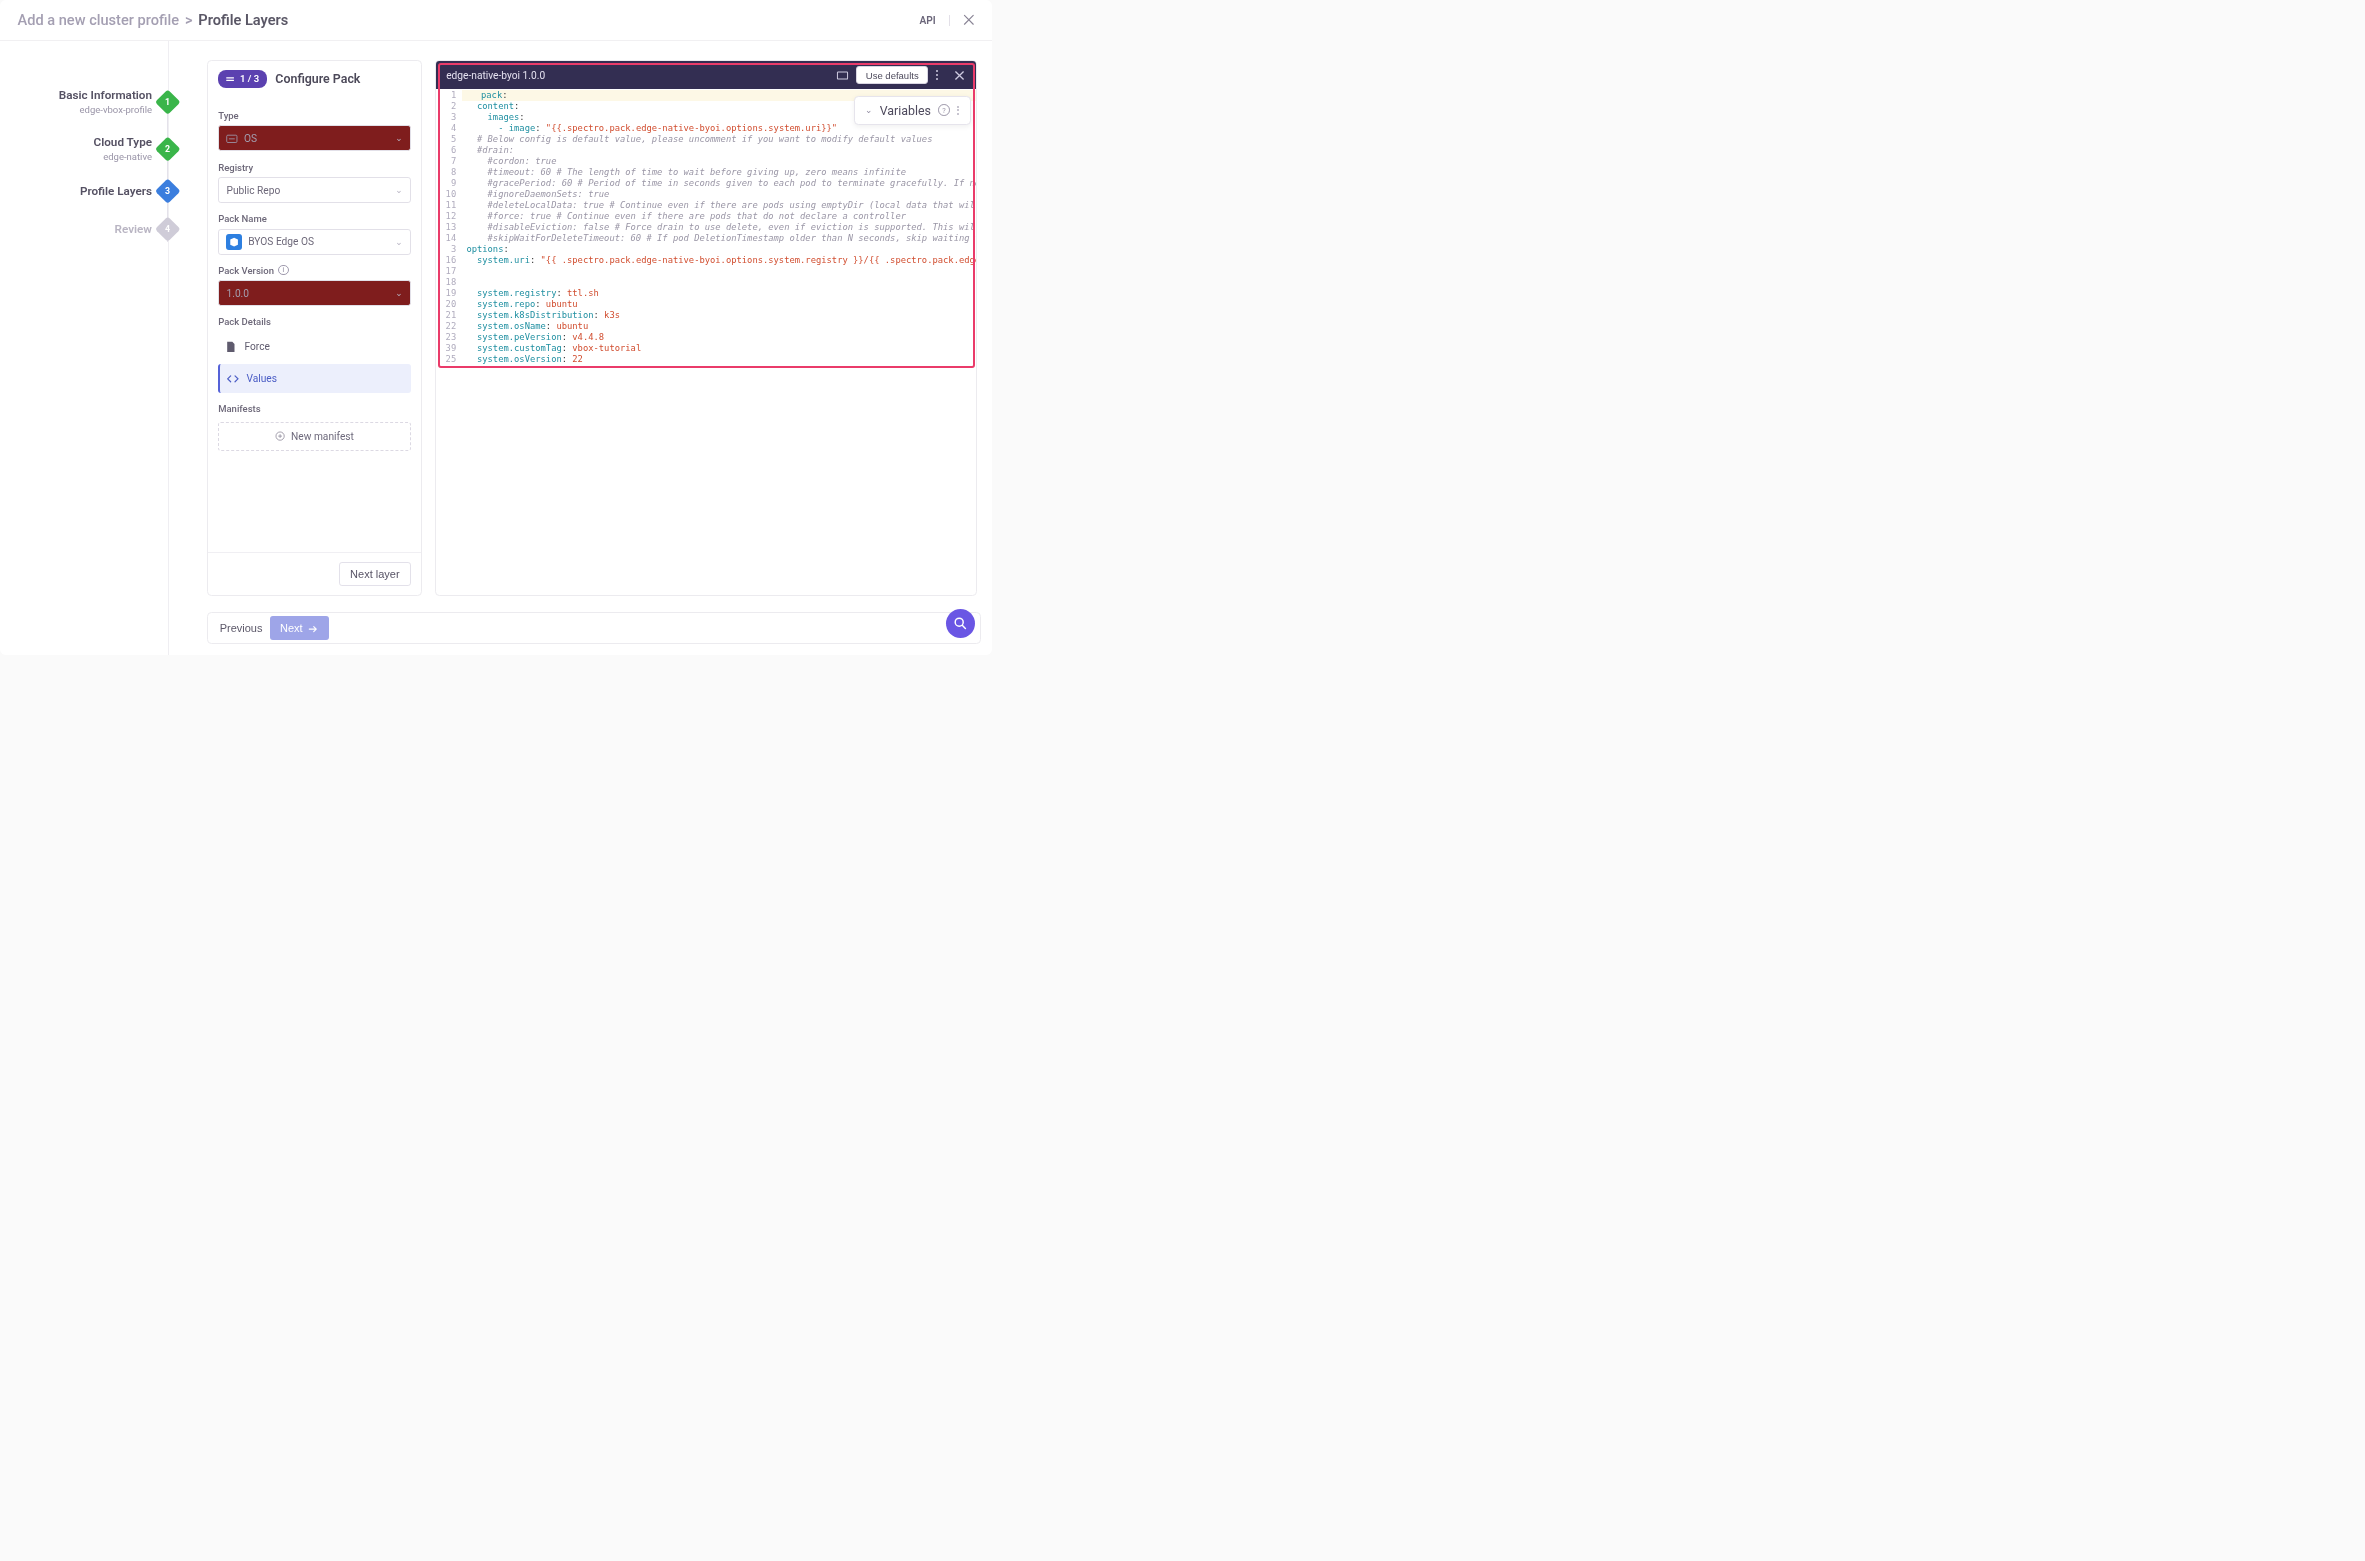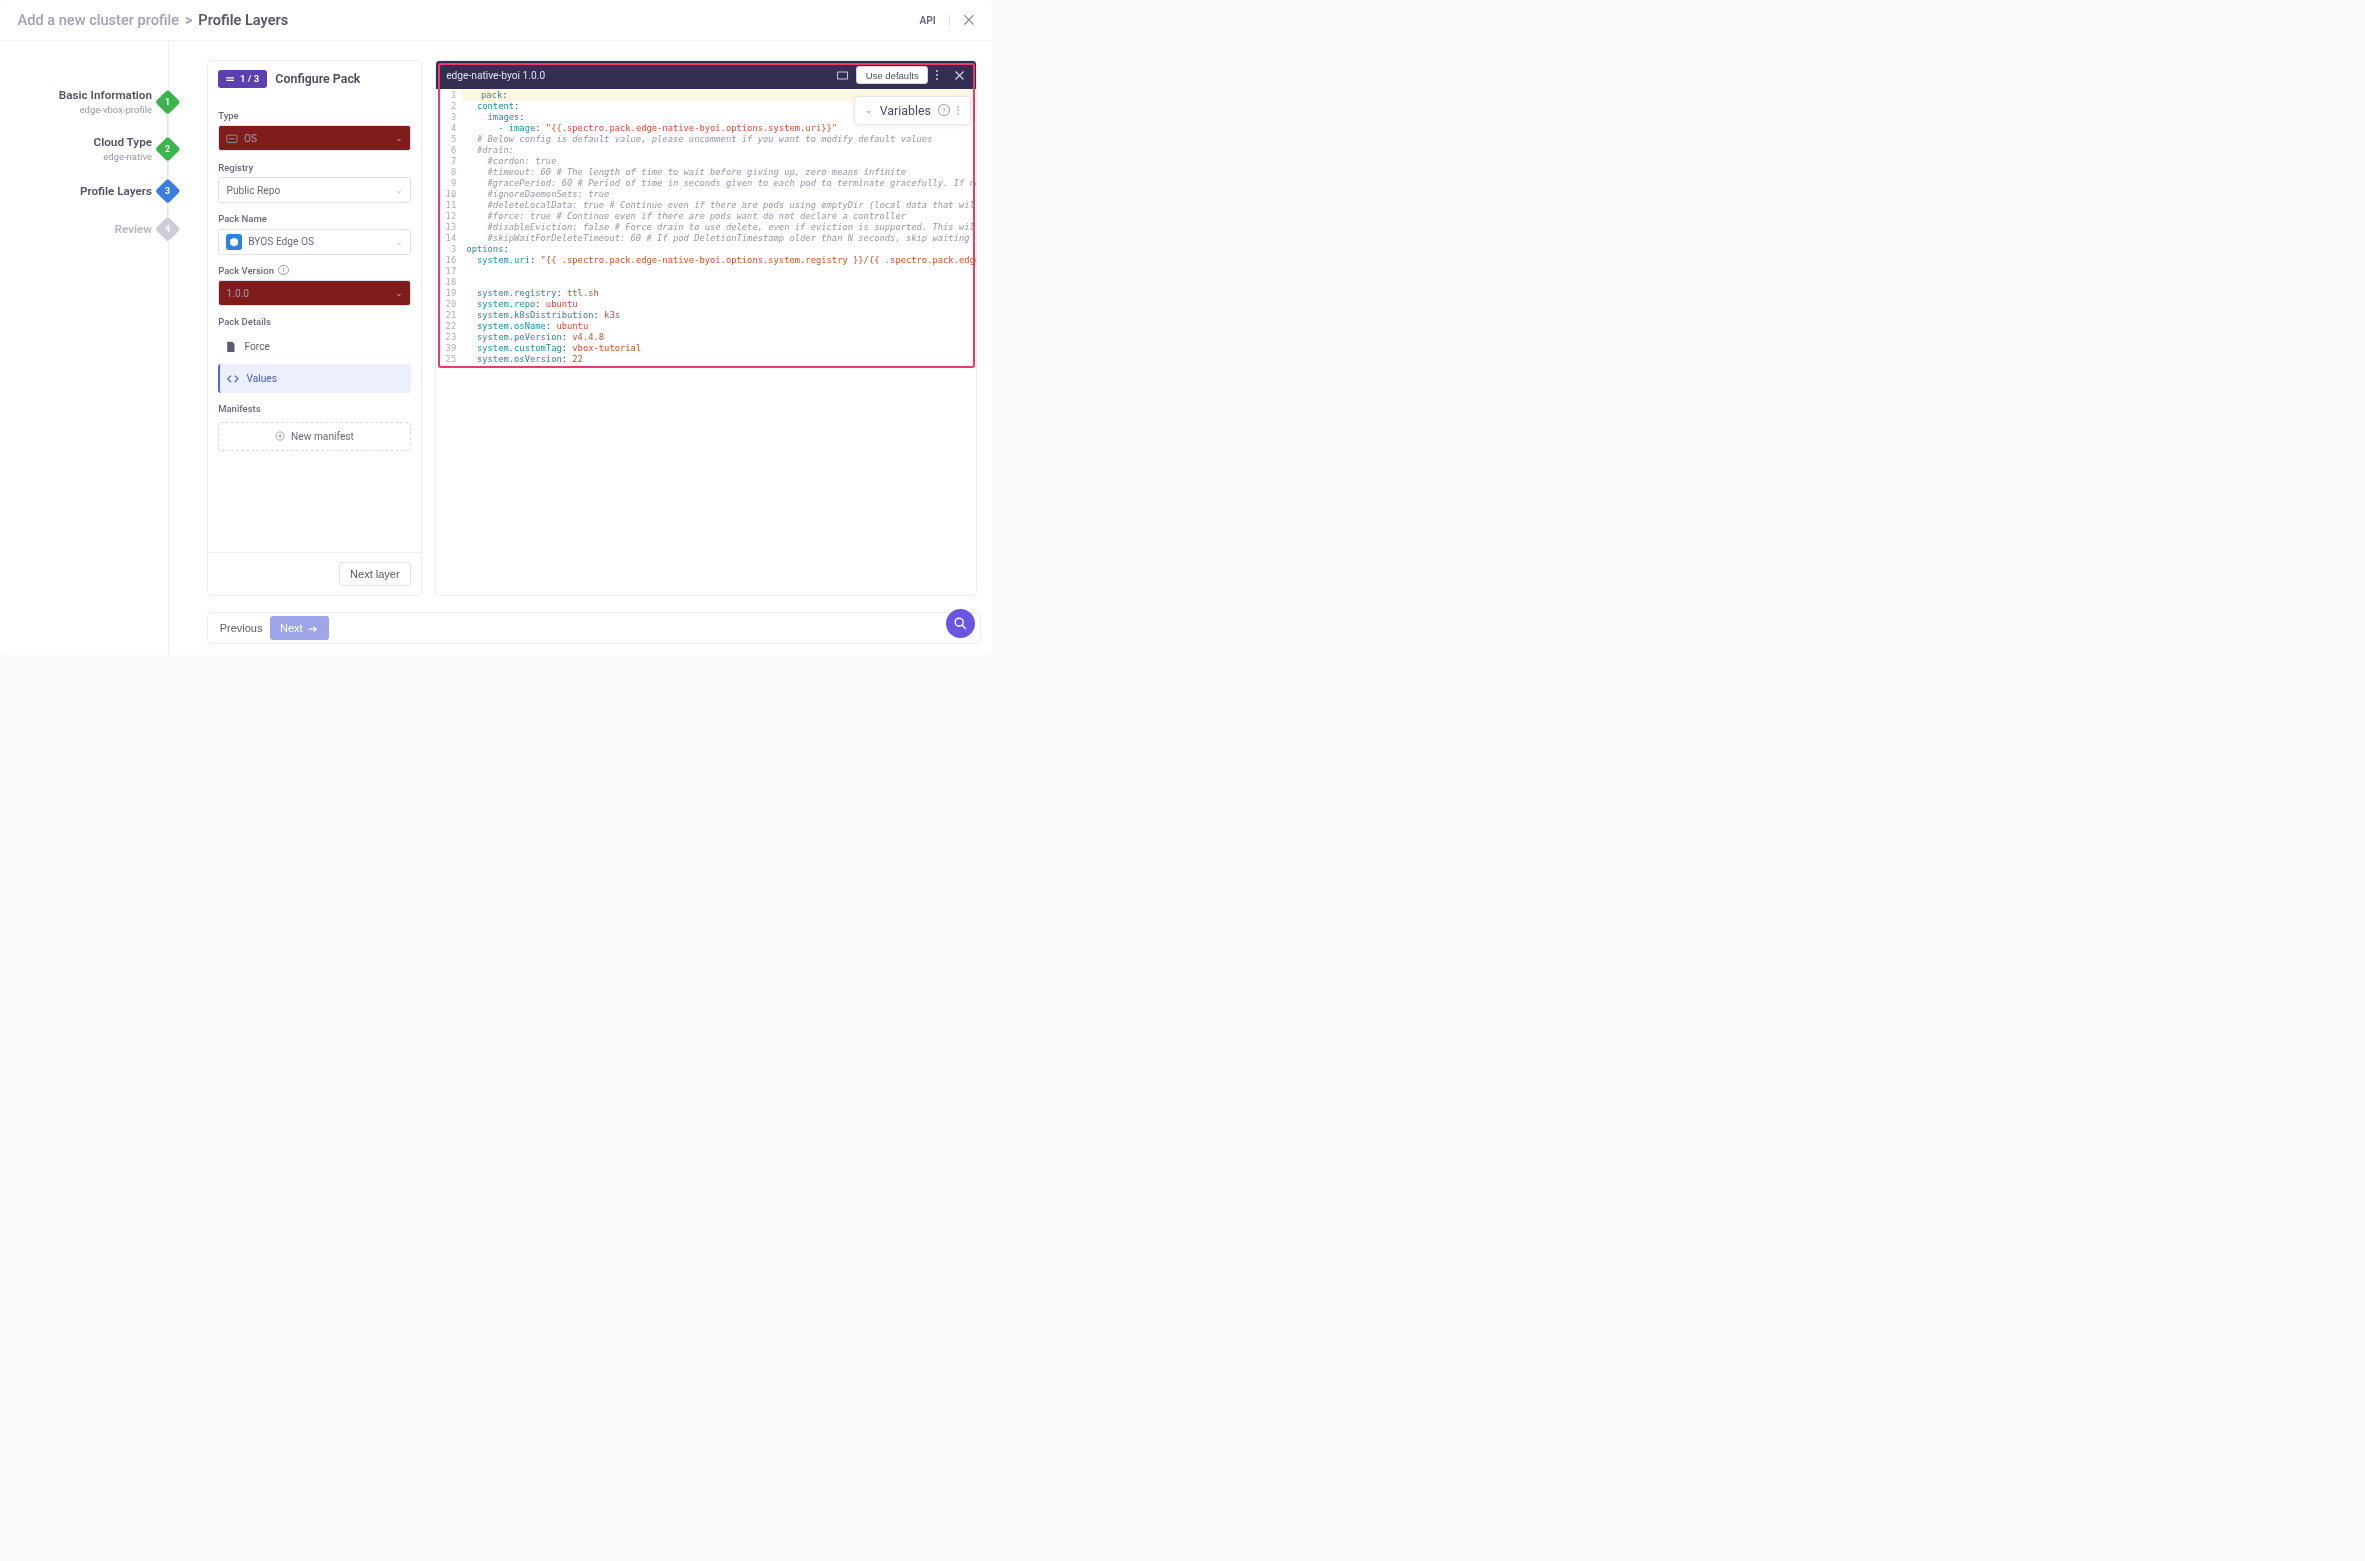"1 / 3" .lp-badge { border-radius: 3px -> 8px }
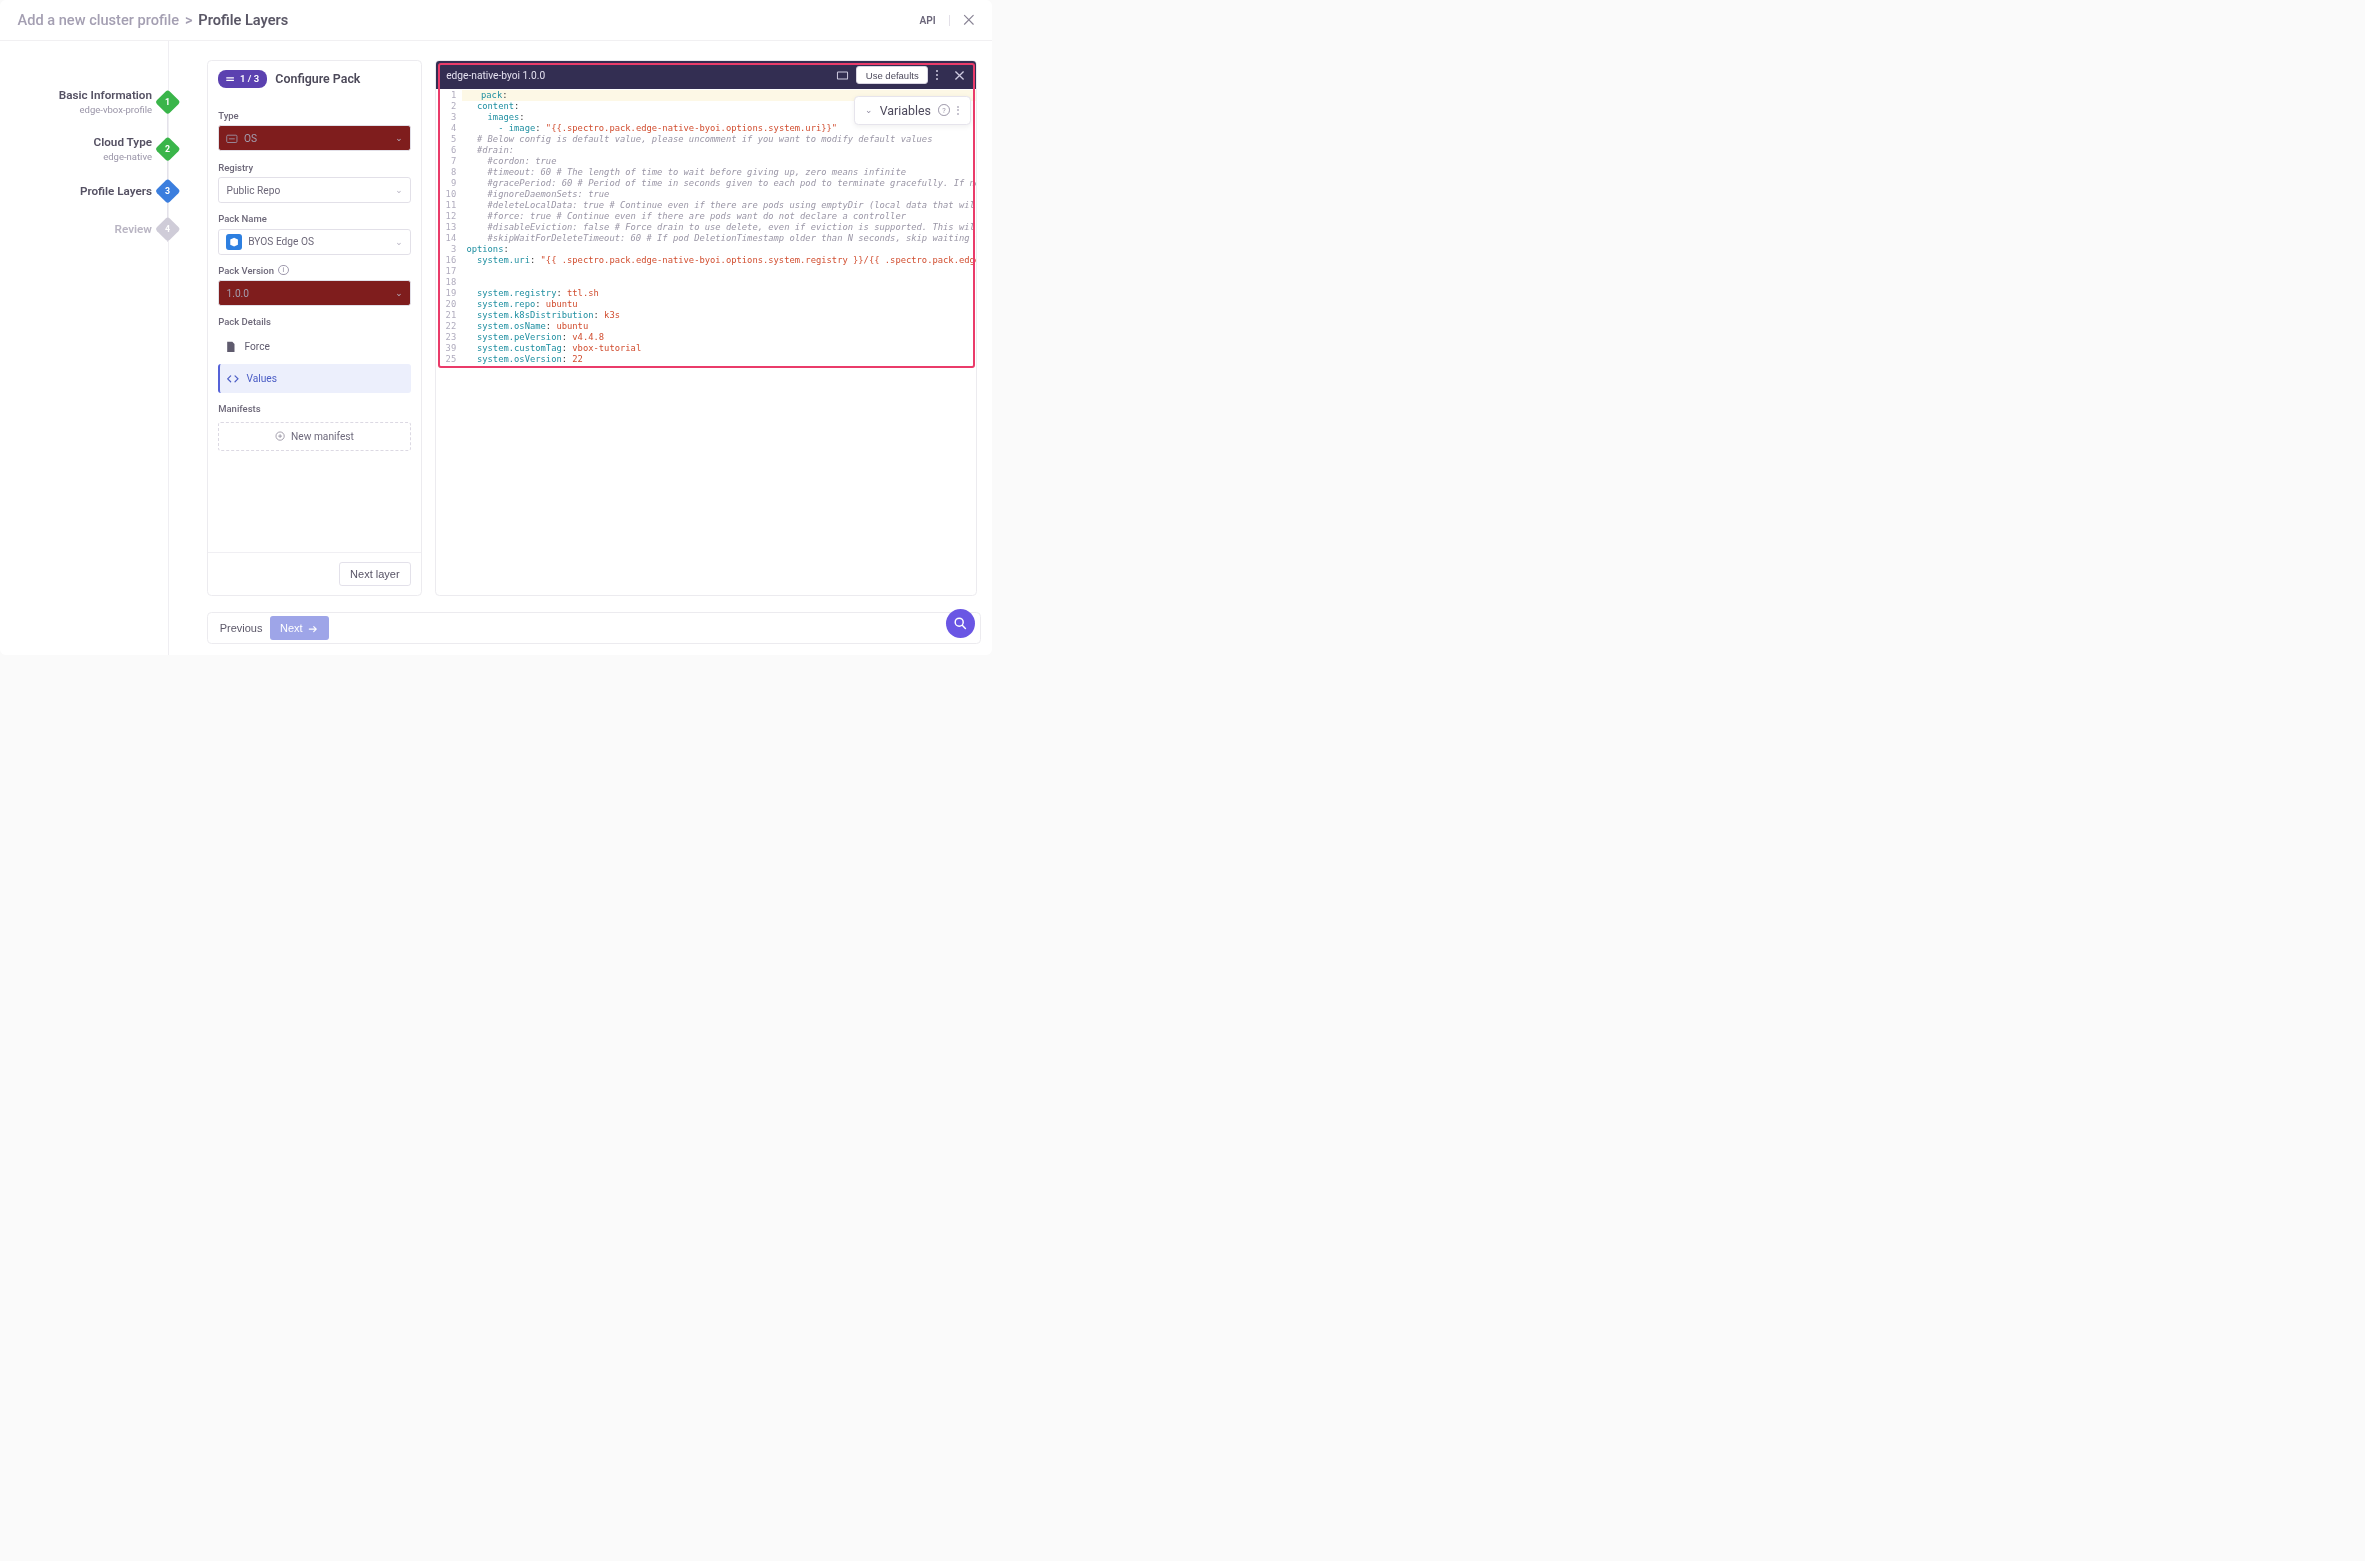"#force: true # Continue even" span.c { text: want -> that }
